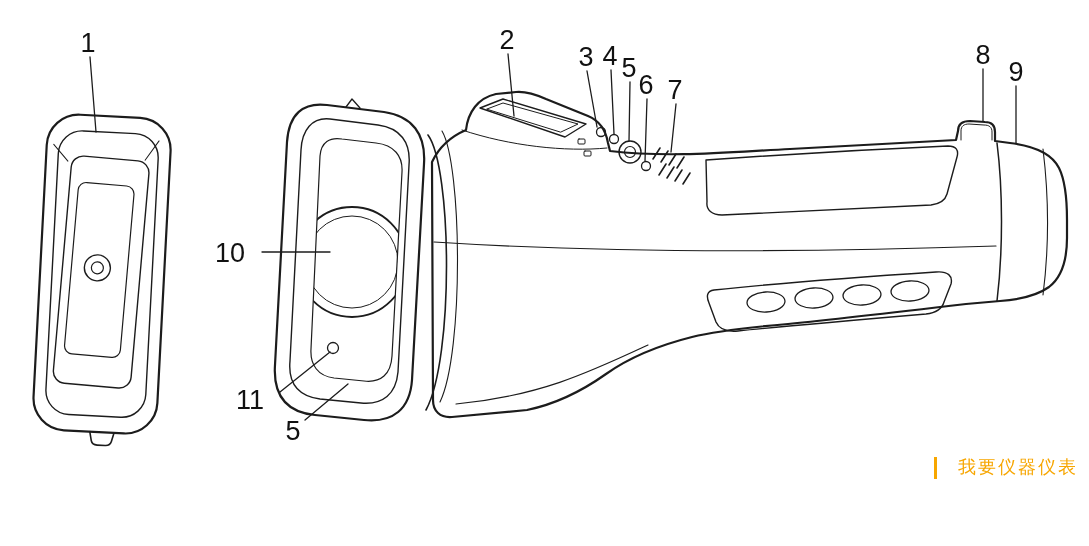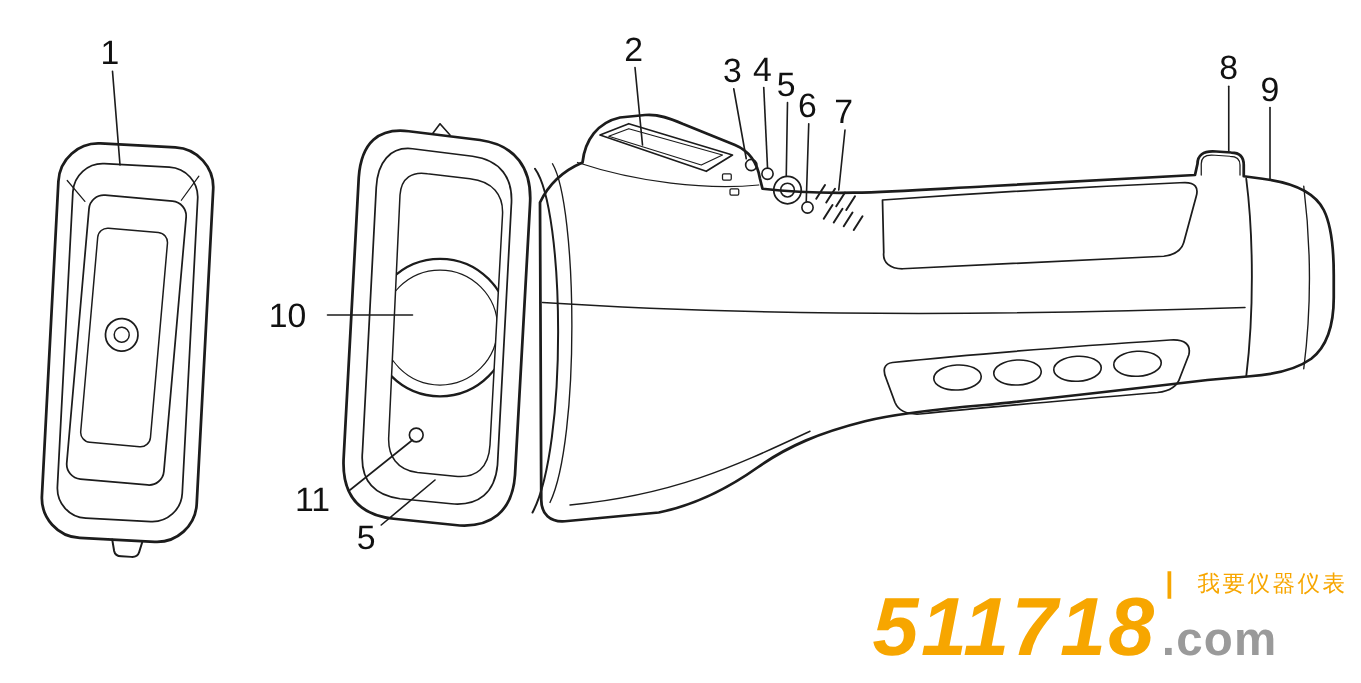"511718" div.wm-main { html: <div> <span>511718</span> <span>.com</span> </div> -> none }
